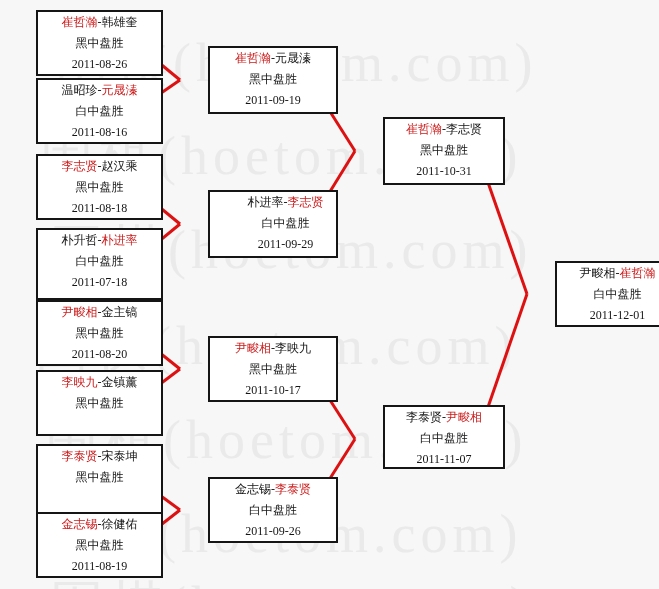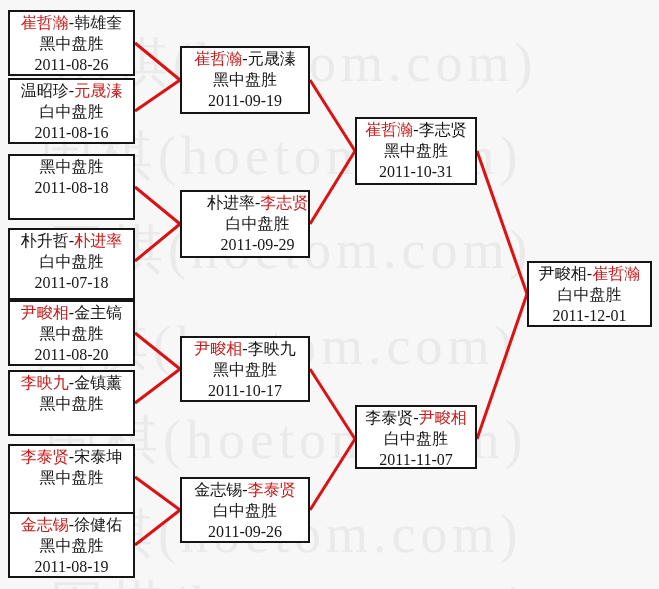"崔哲瀚-韩雄奎" .match-box { font-size: 16px -> 12px; margin-left: none -> 28px }
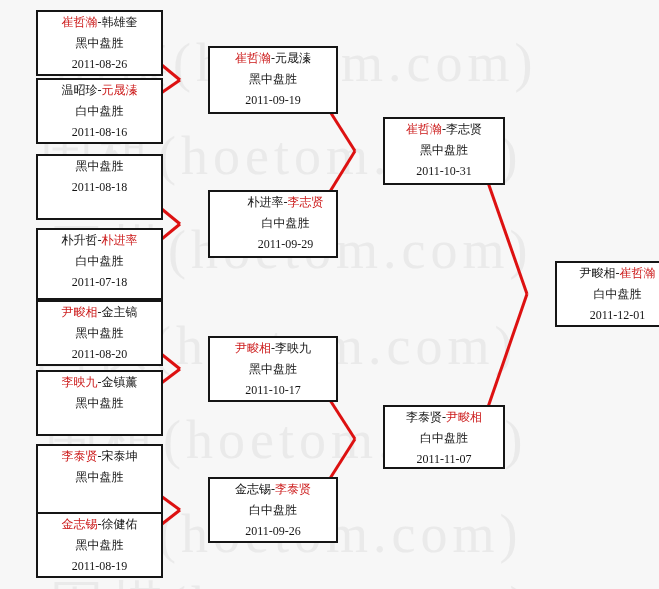"李志贤-赵汉乘" div.players { html: none -> <div><span>李志贤</span><span>-</span><span>赵汉乘</span></div> }
